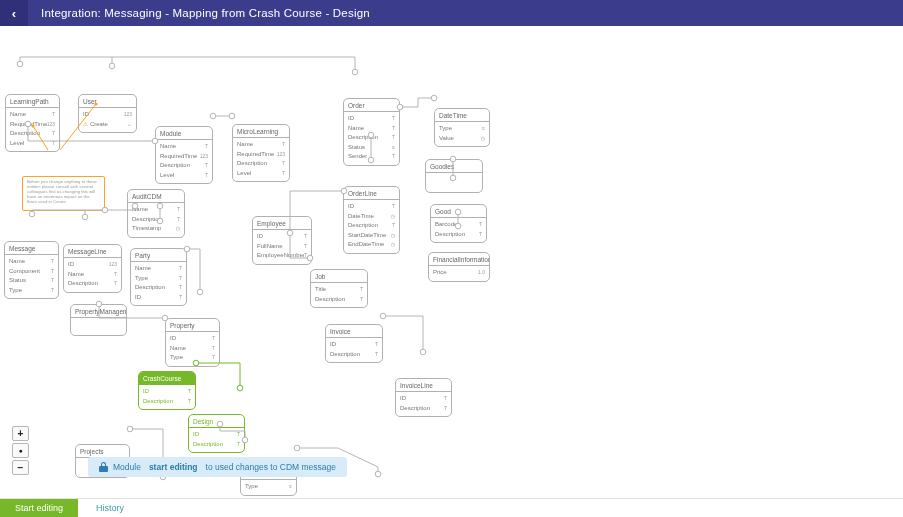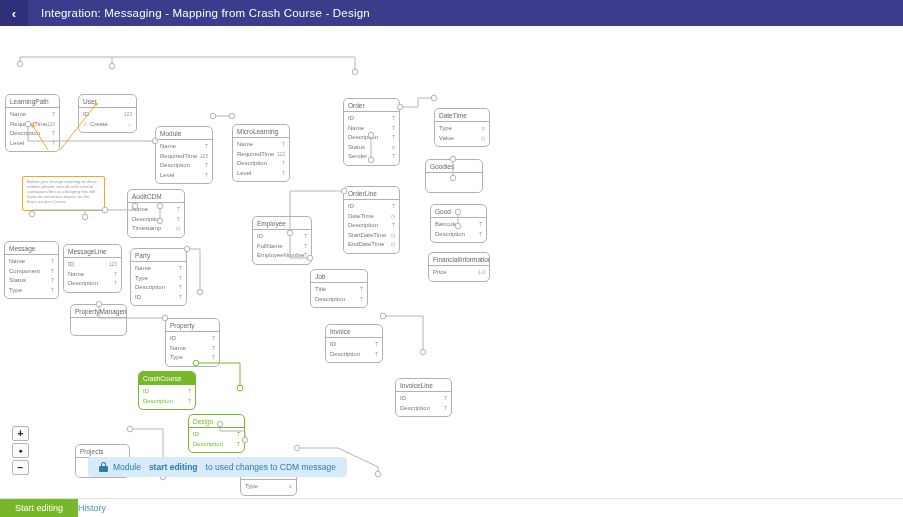"History" .history-tab { margin-left: none -> 18px }
